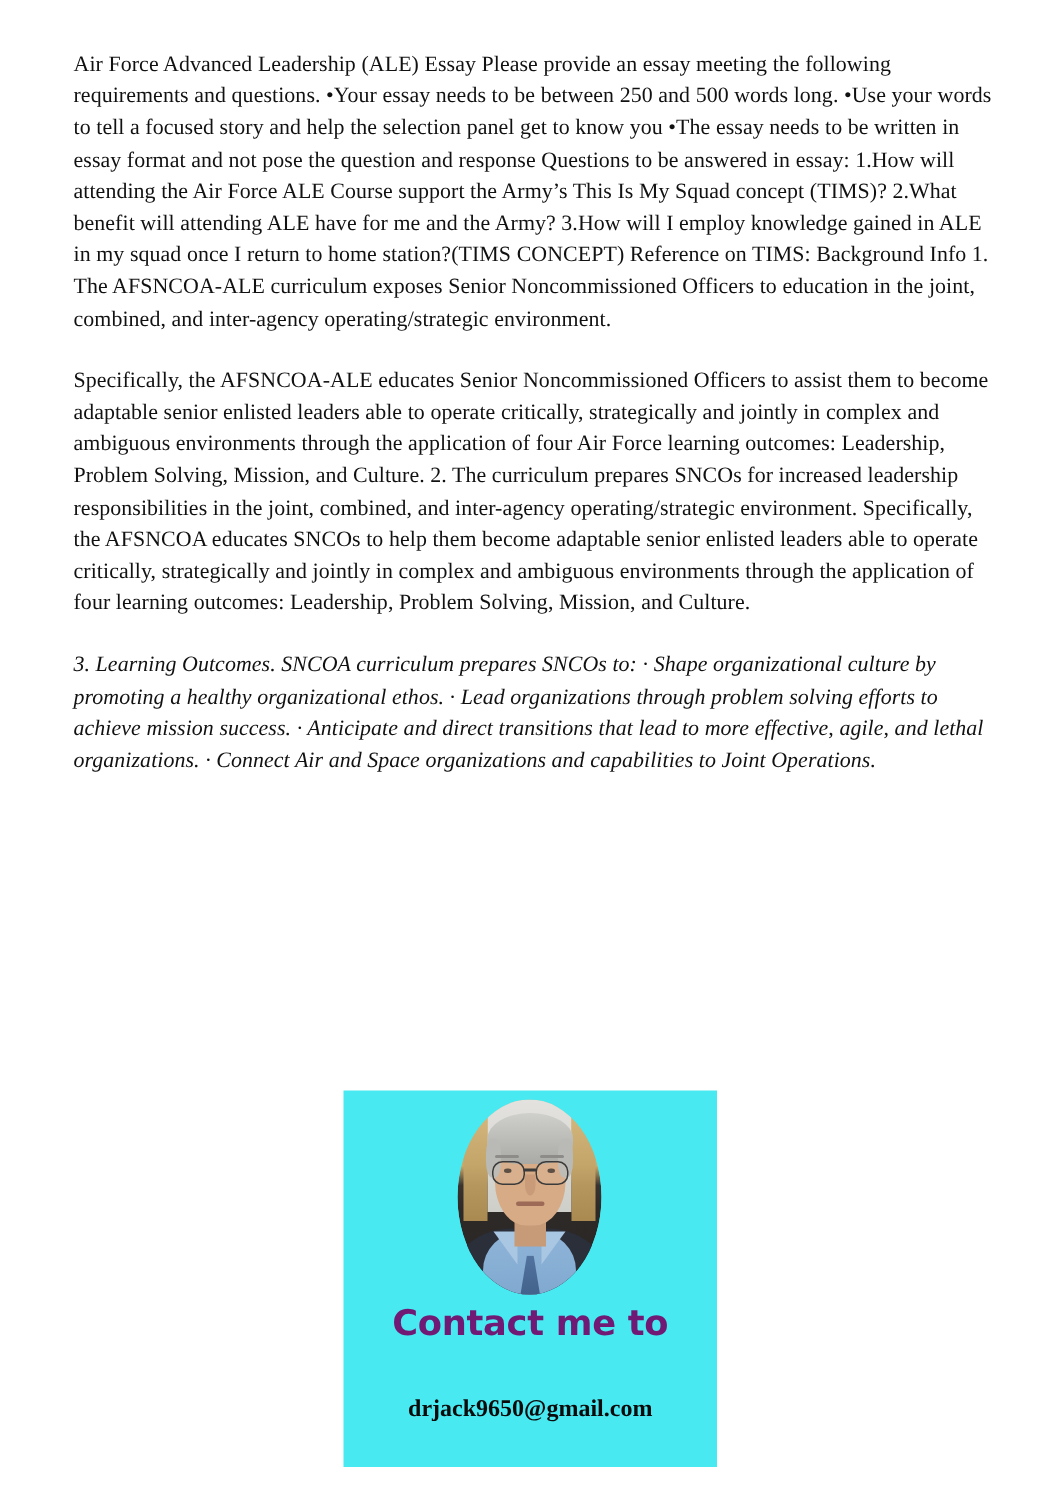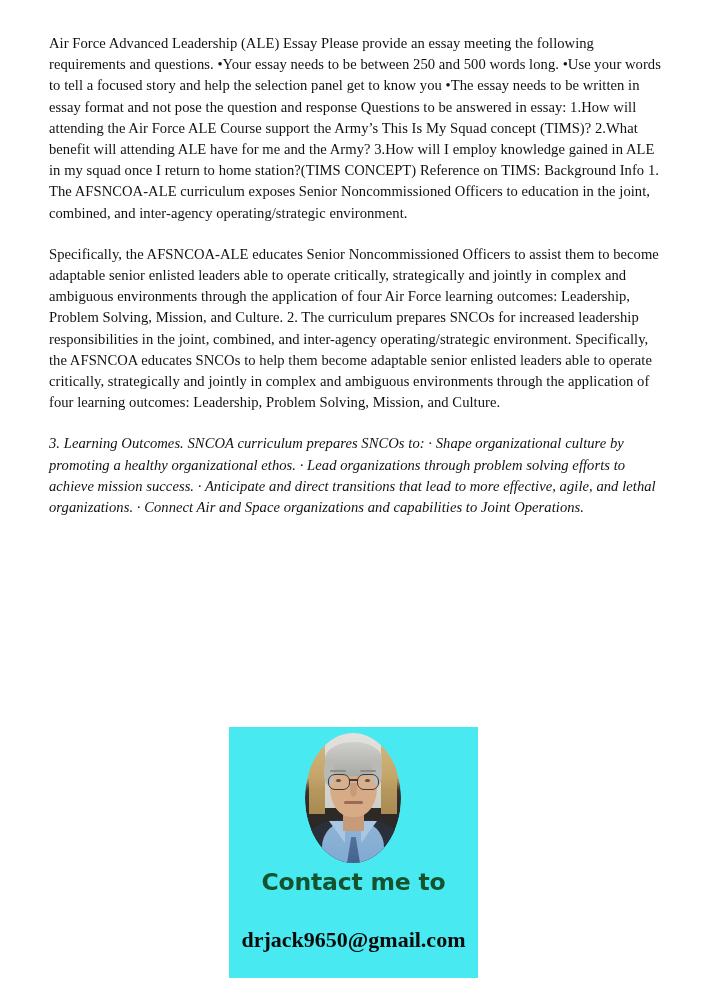"Contact me to" .card-heading { color: #14532d -> #701a75 }
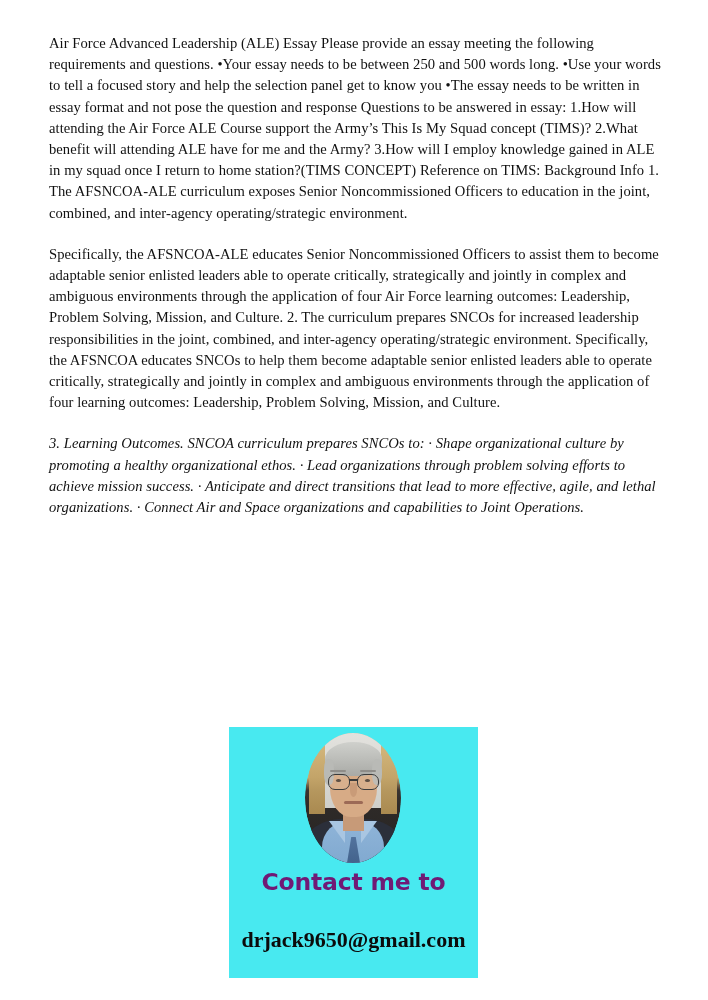"drjack9650@gmail.com" .card-email { font-size: 22px -> 16px }
